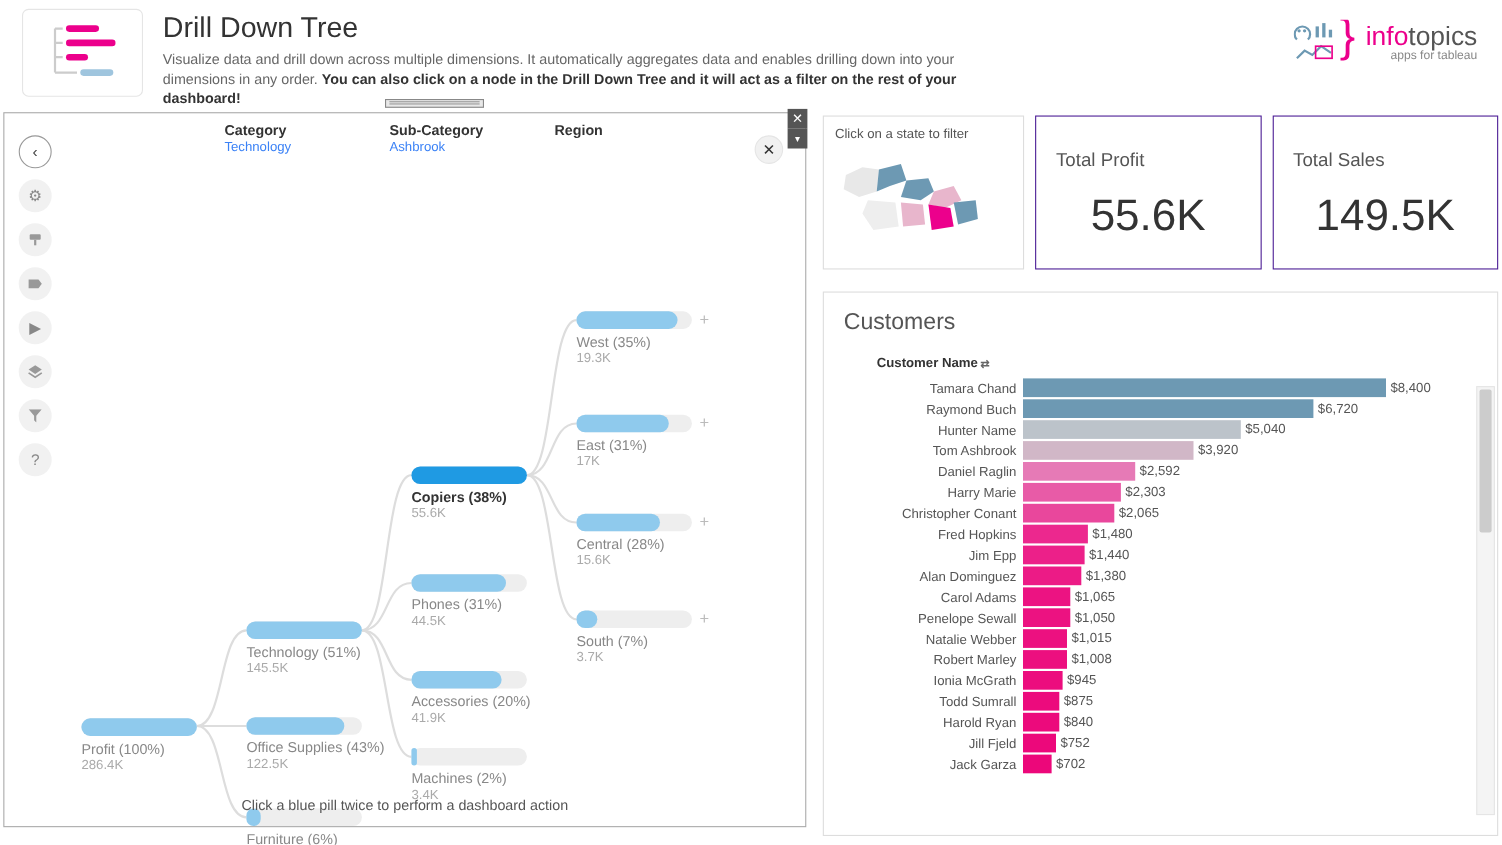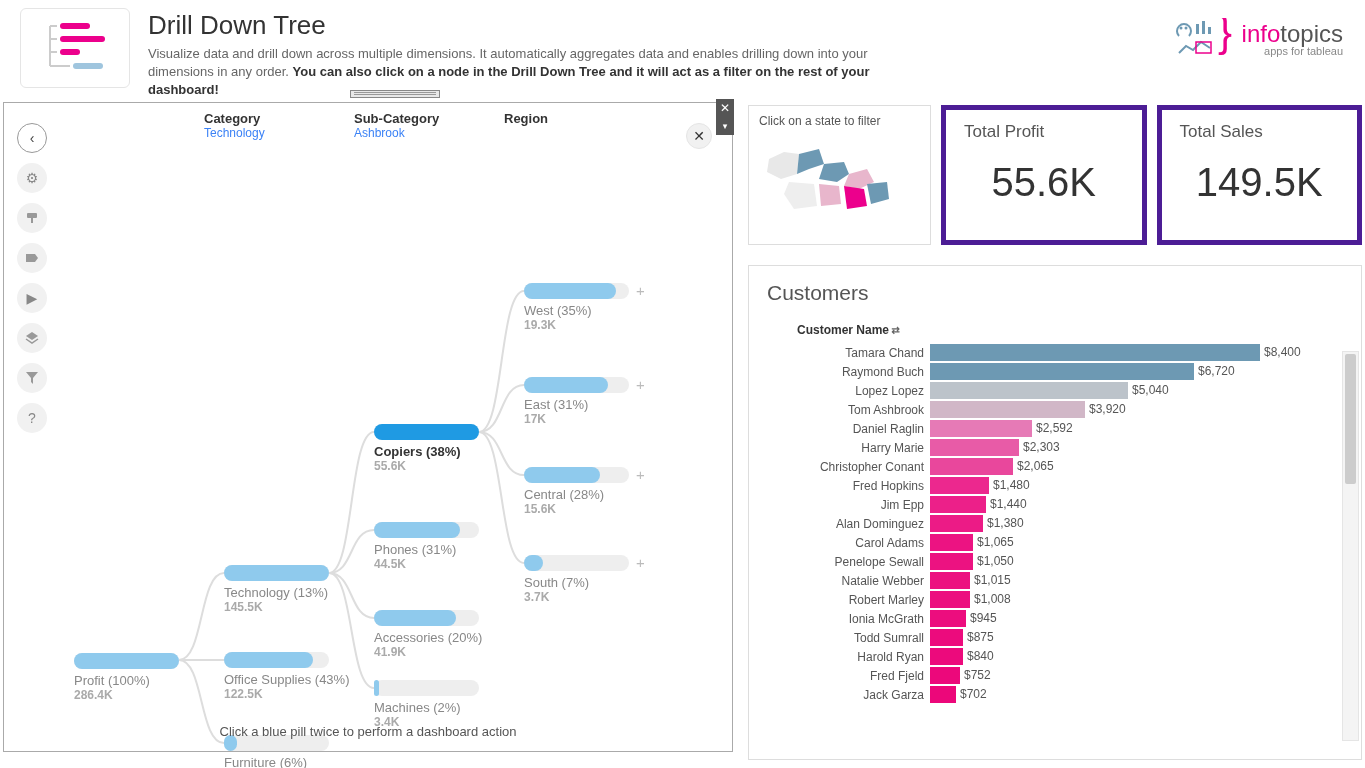"Total Profit" .kpi-card { border: 5px solid #4c1d95 -> 1px solid #4c1d95; padding: 12px 18px -> 30px 18px }
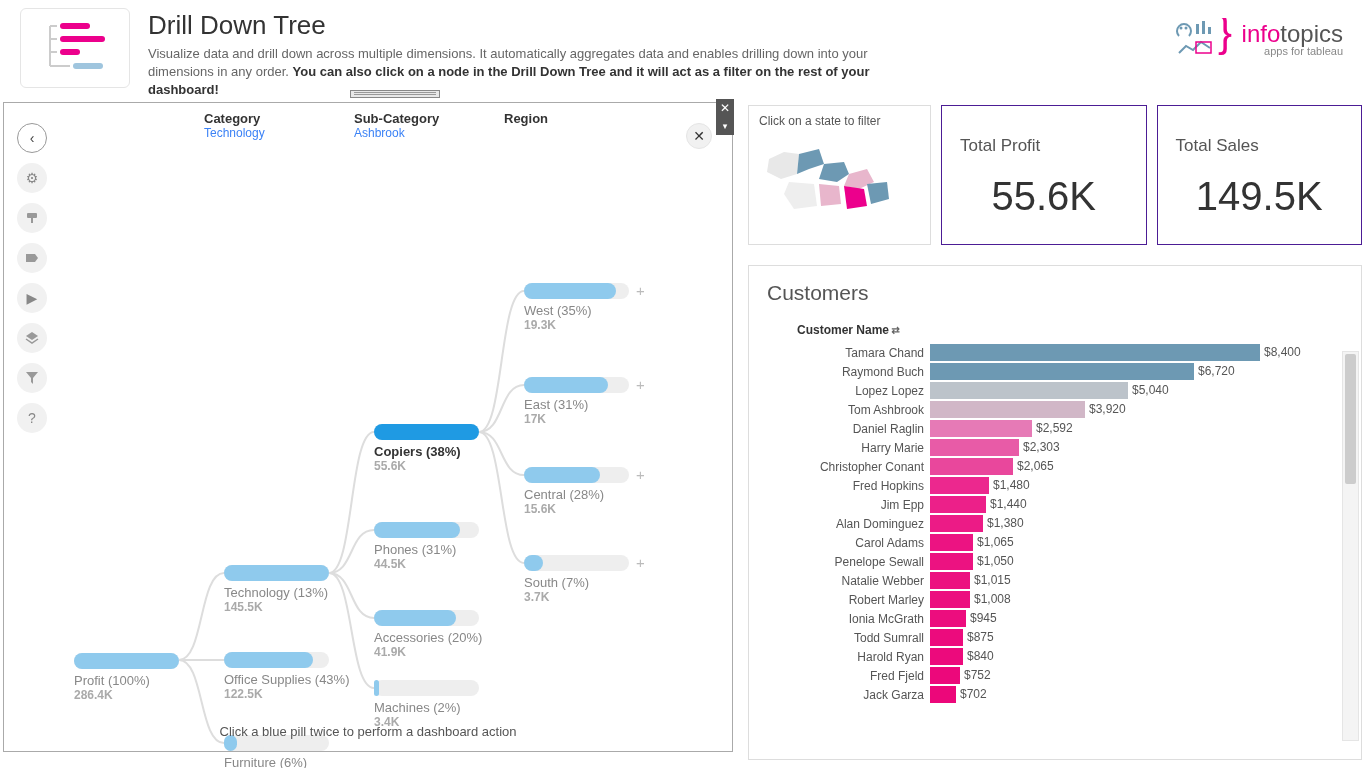"19.3K" .node-label .val { font-weight: 700 -> 400 }
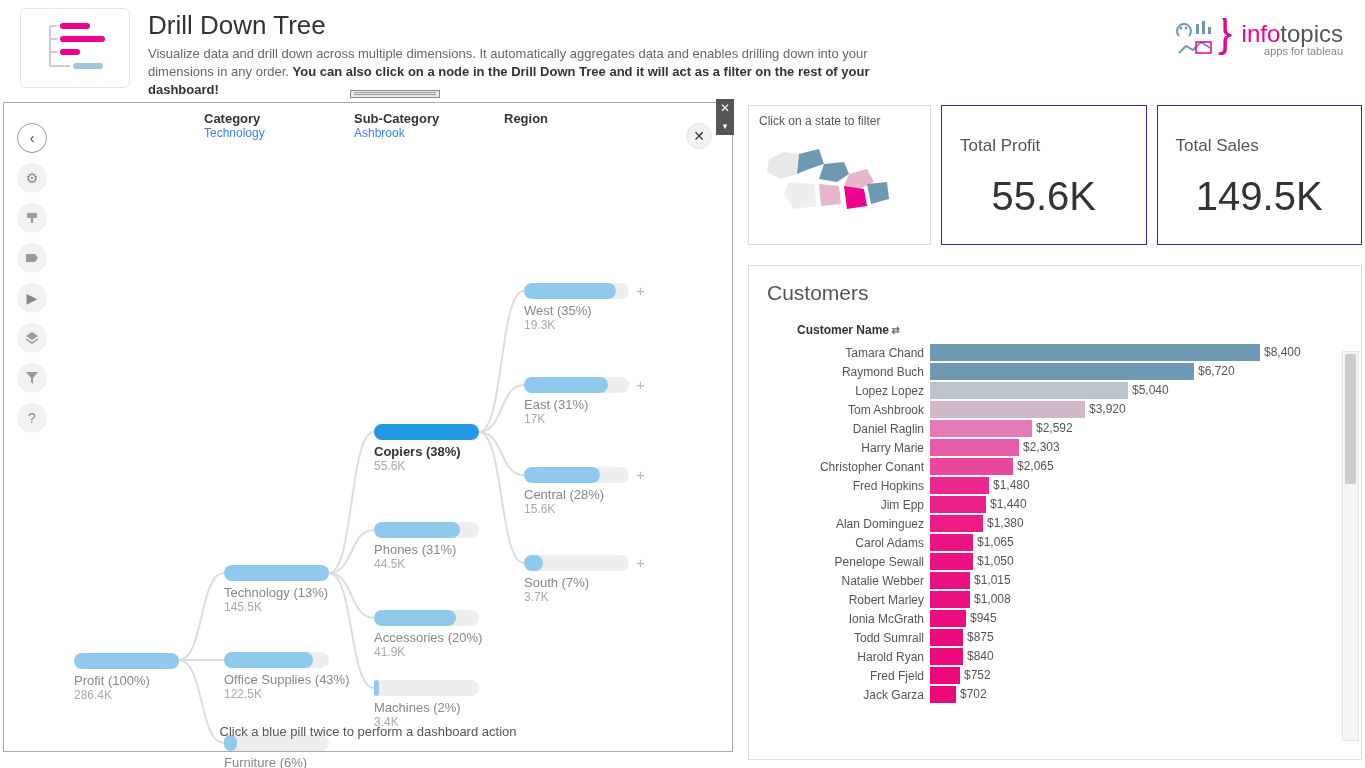"Lopez Lopez" div.name { text: Lopez Lopez -> Hunter Name }
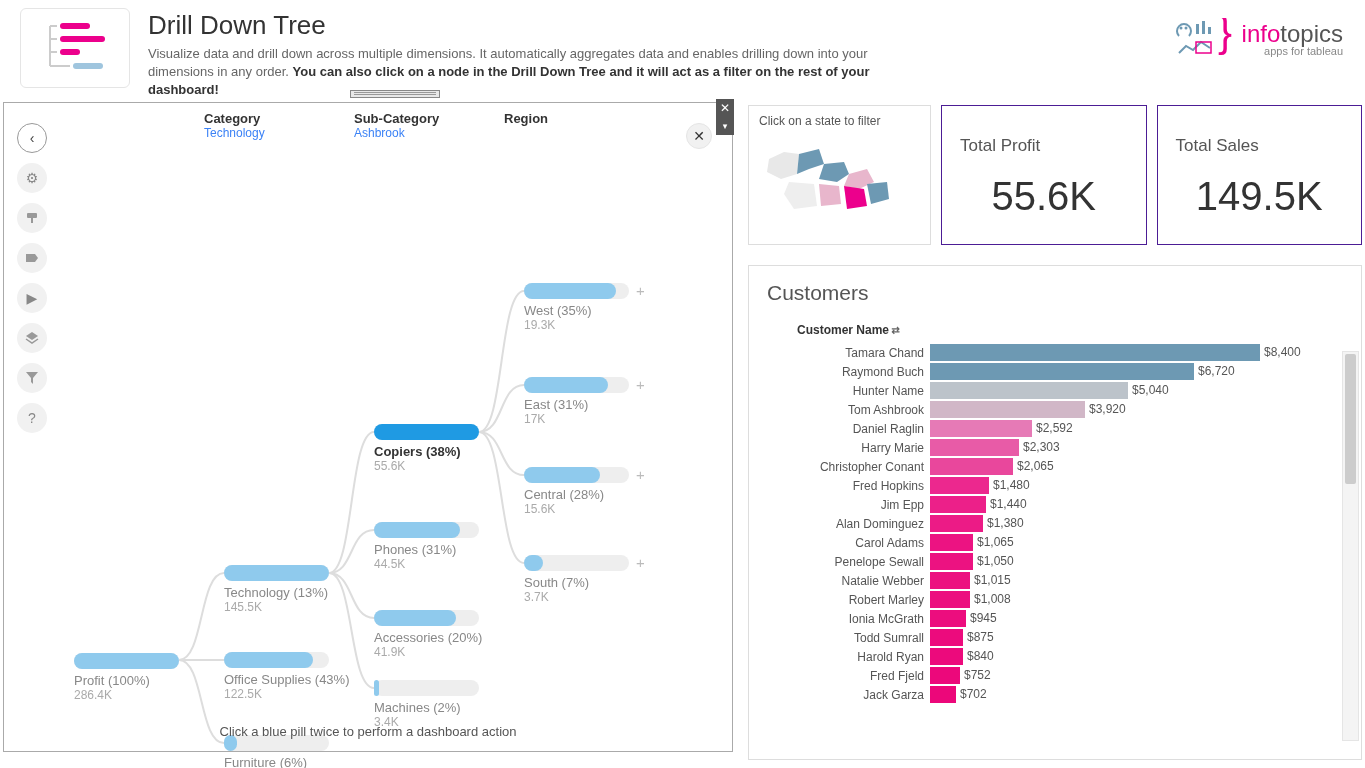"Technology (13%)" span { text: 13% -> 51% }
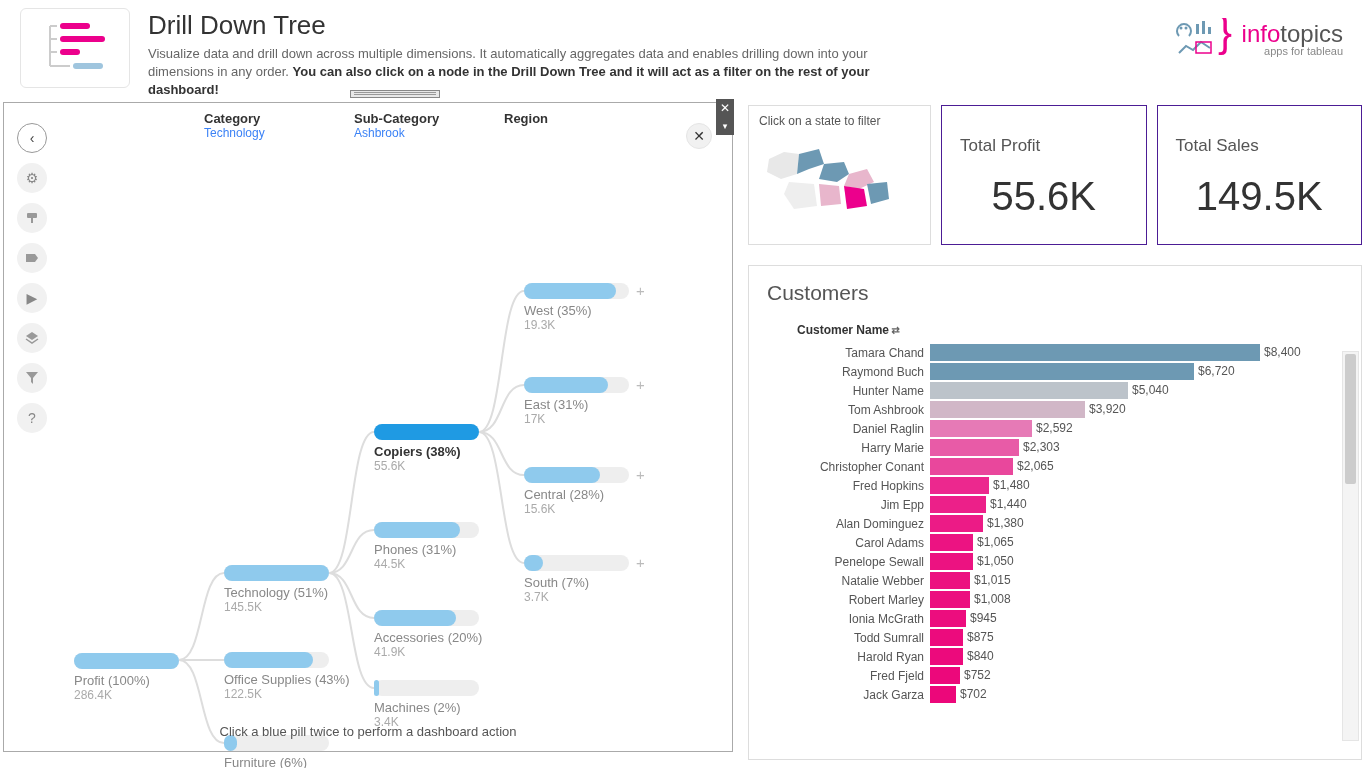"Fred Fjeld" div.name { text: Fred -> Jill }
